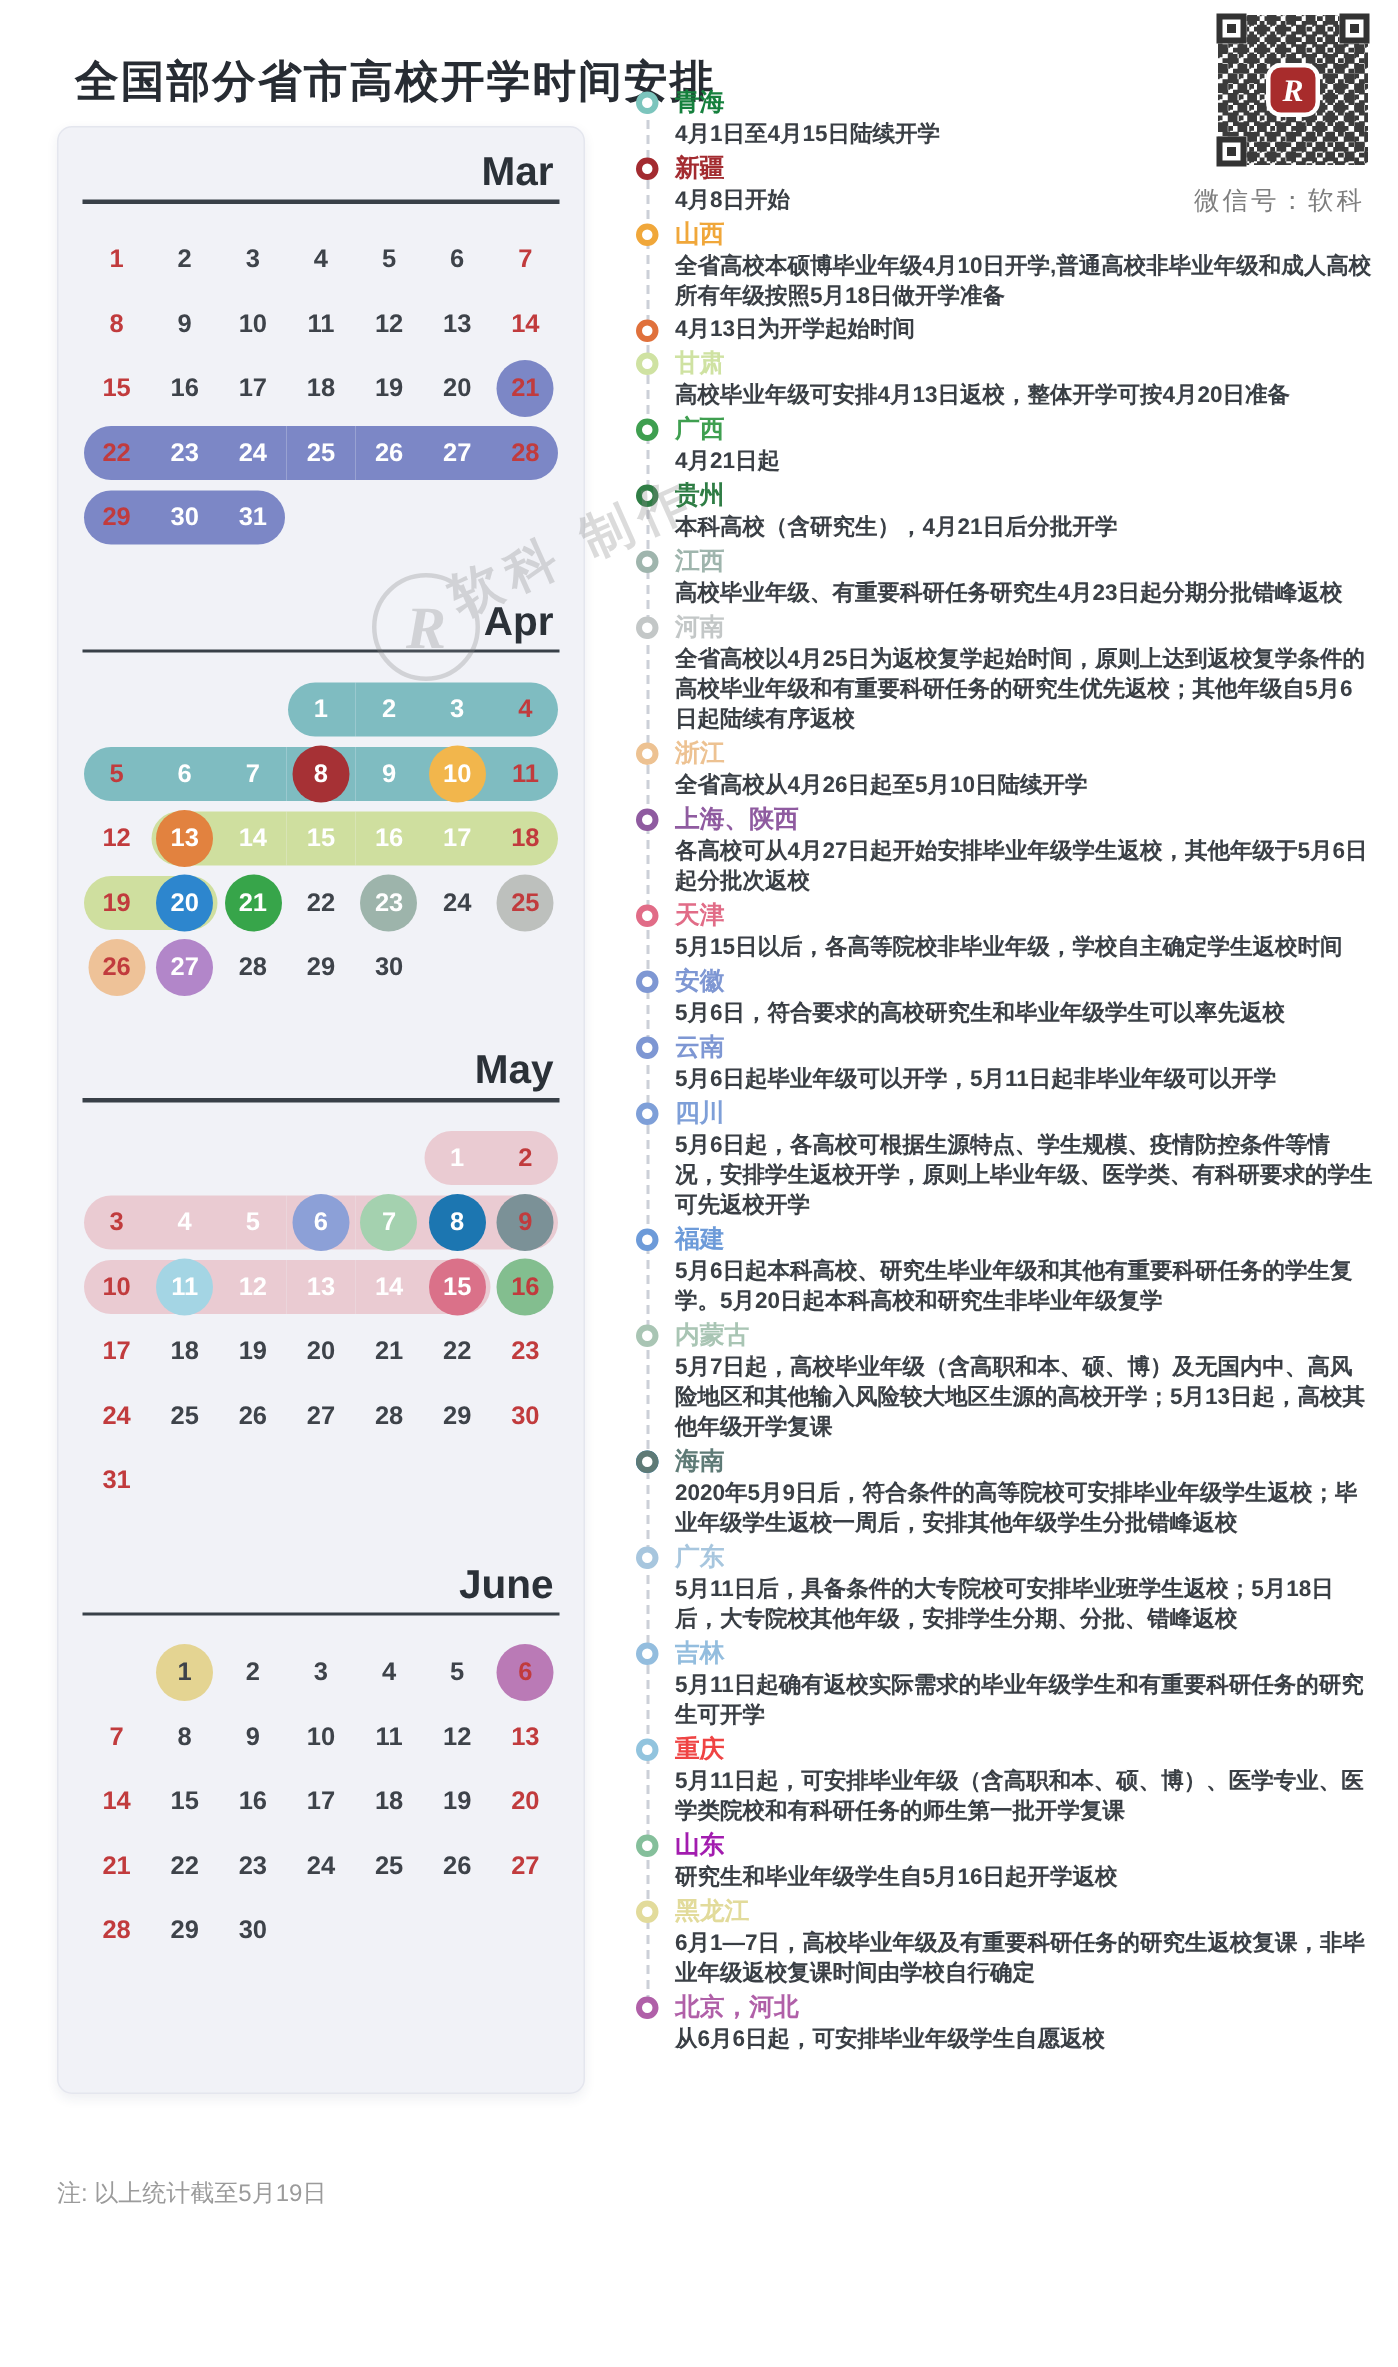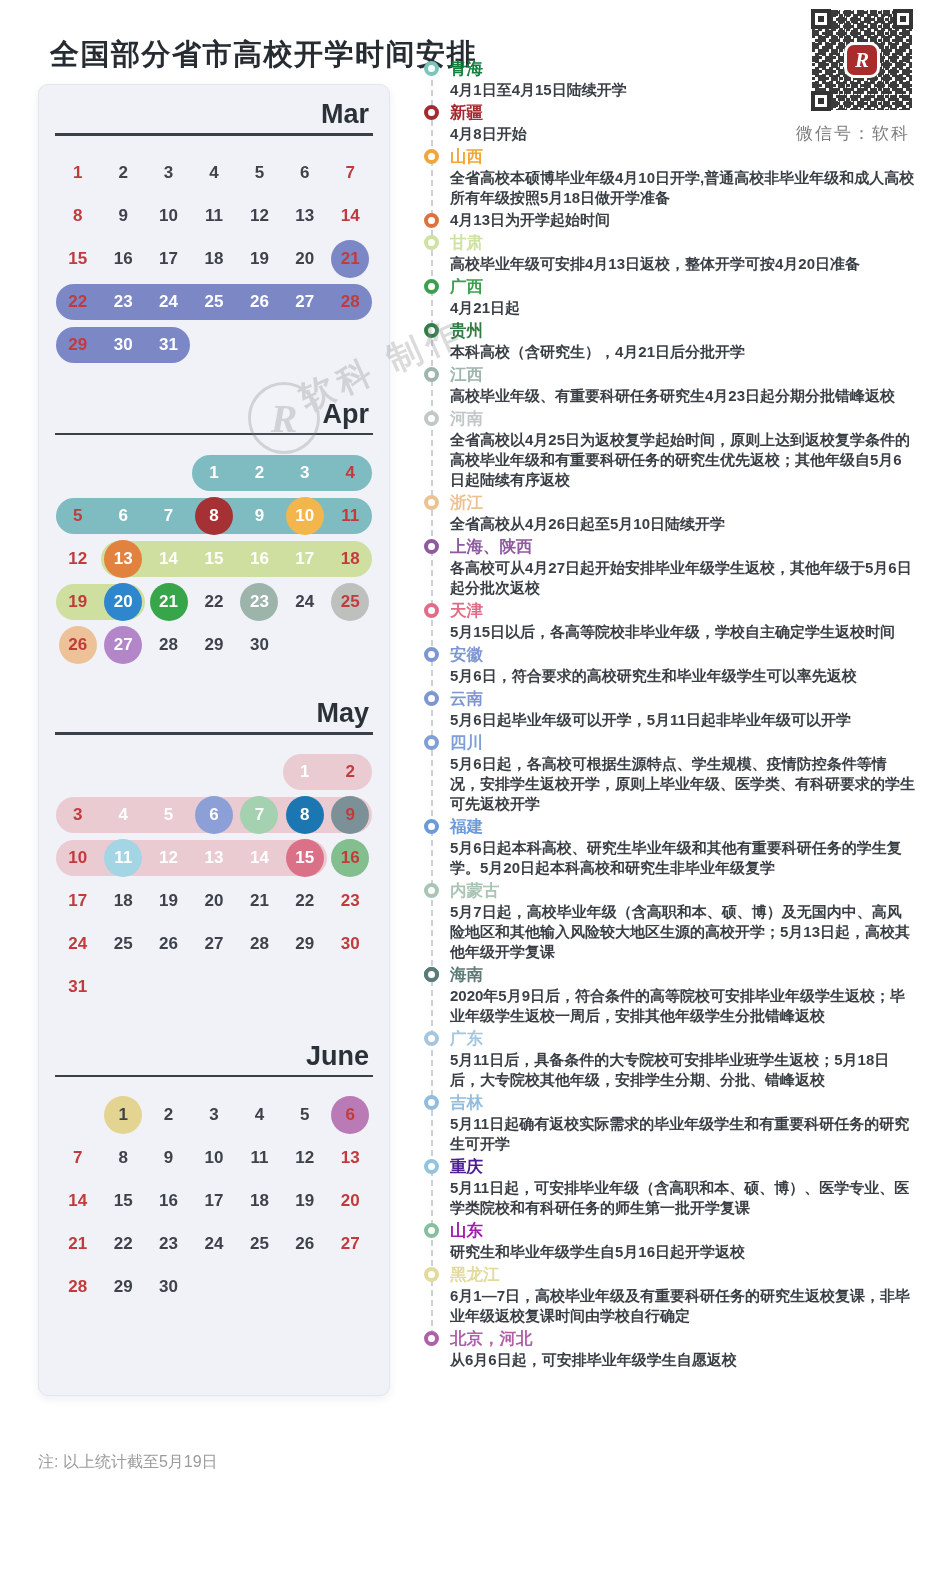"重庆" div.prov-name { color: #4c1d95 -> #ef4444 }
